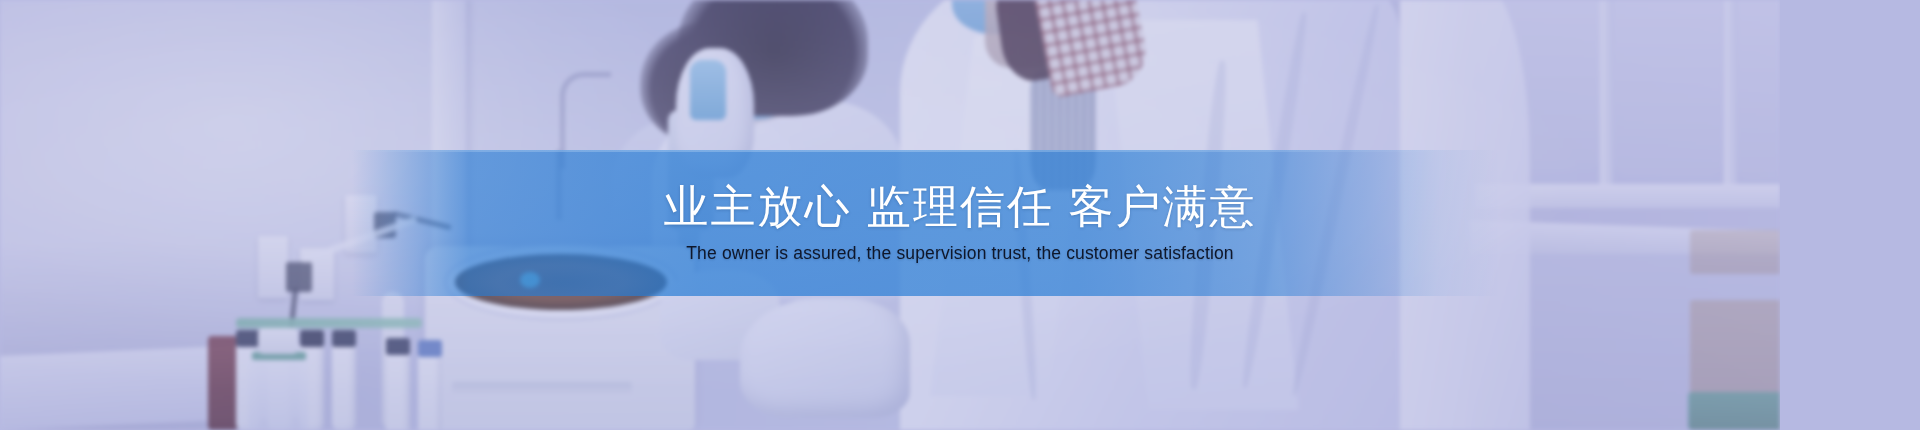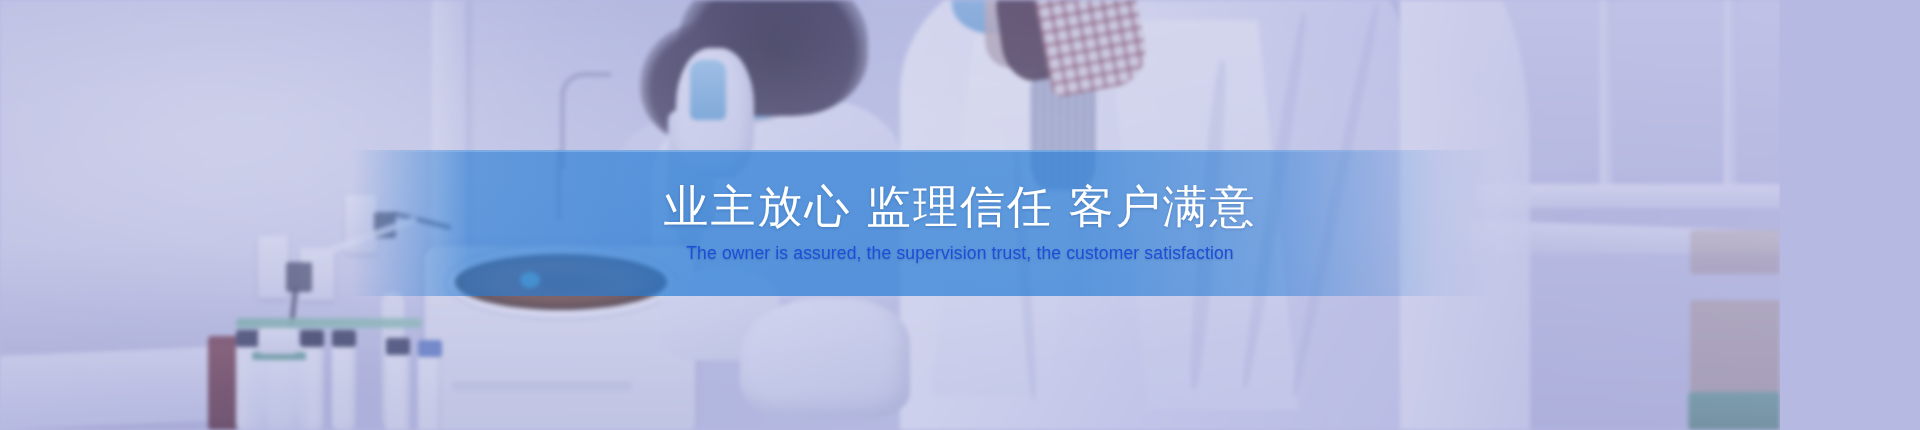"The owner is assured, the" .subline { color: #1d4ed8 -> #0f172a }
